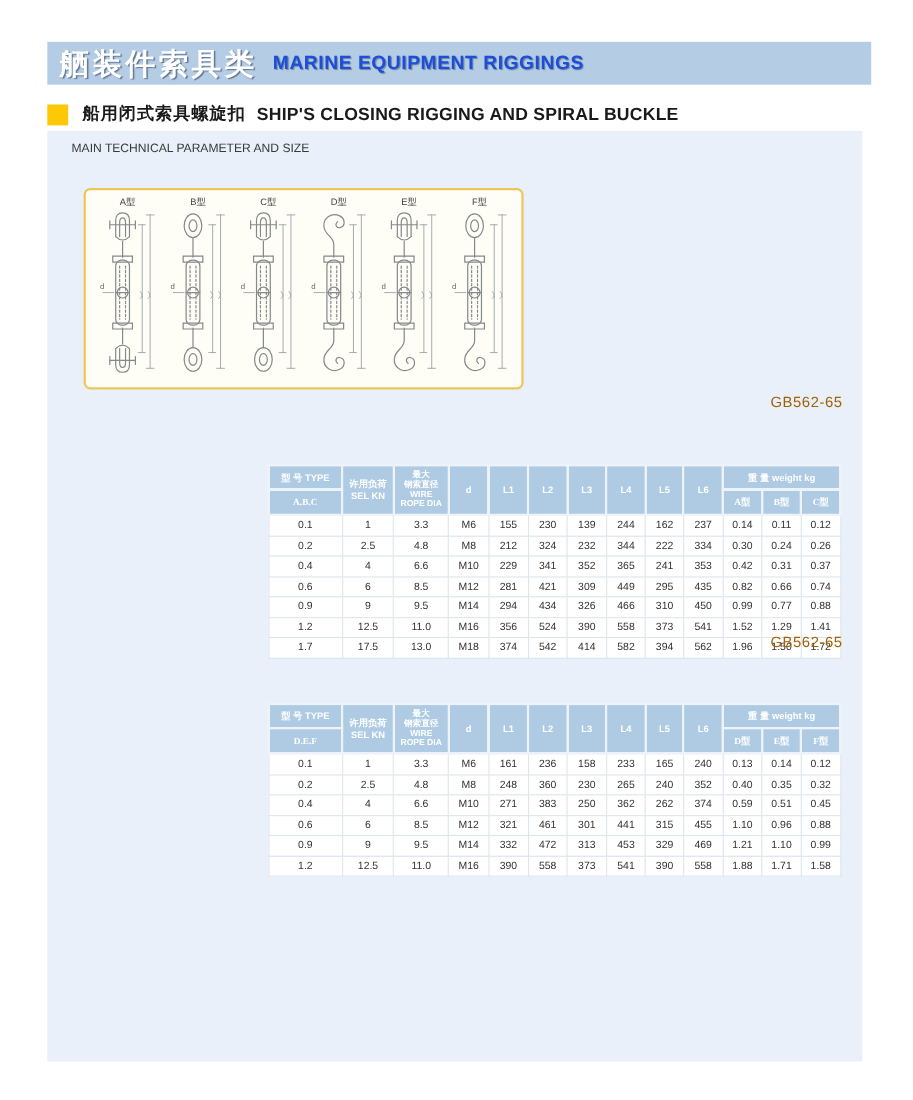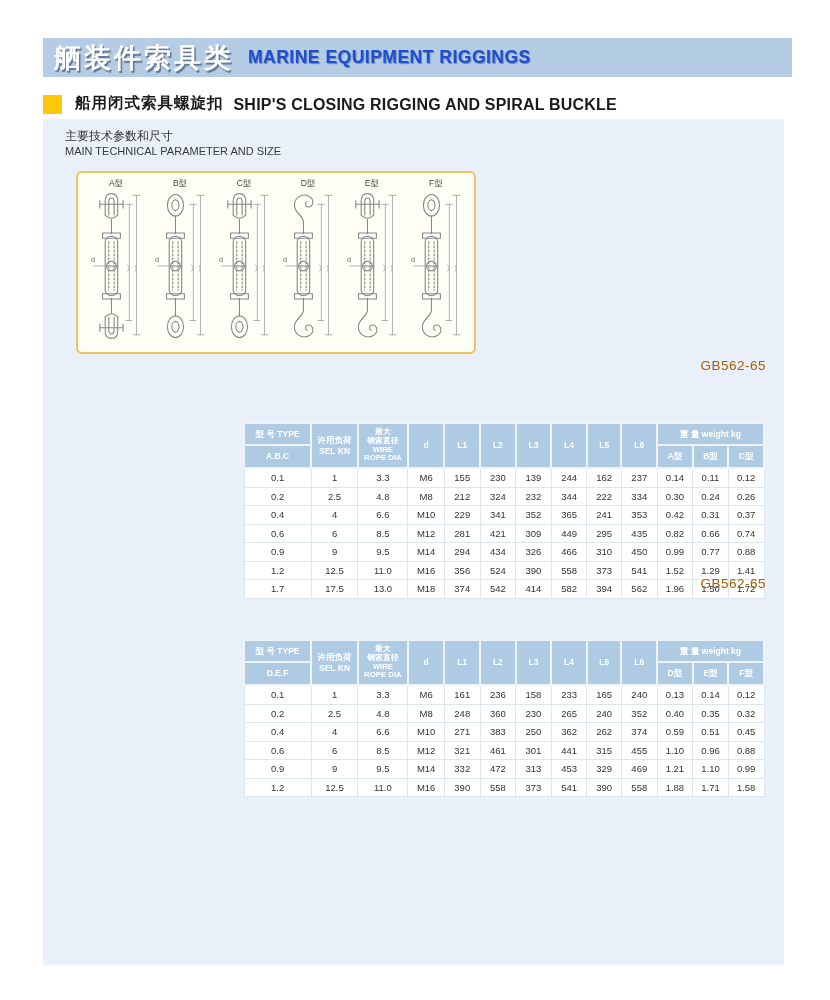"主要技术参数和尺寸" div.zh { html: <div>主要技术参数和尺寸</div> -> none }
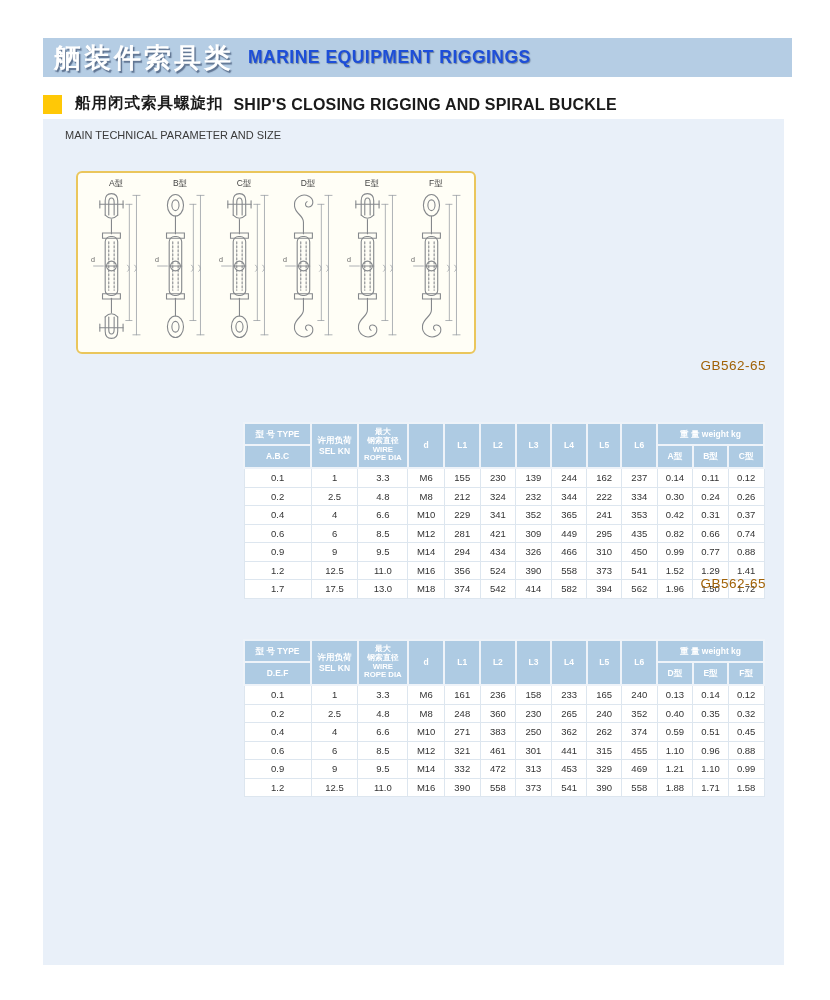"A.B.C" table.spec tr.hr2 th { font-family: none -> Liberation Serif, serif }
